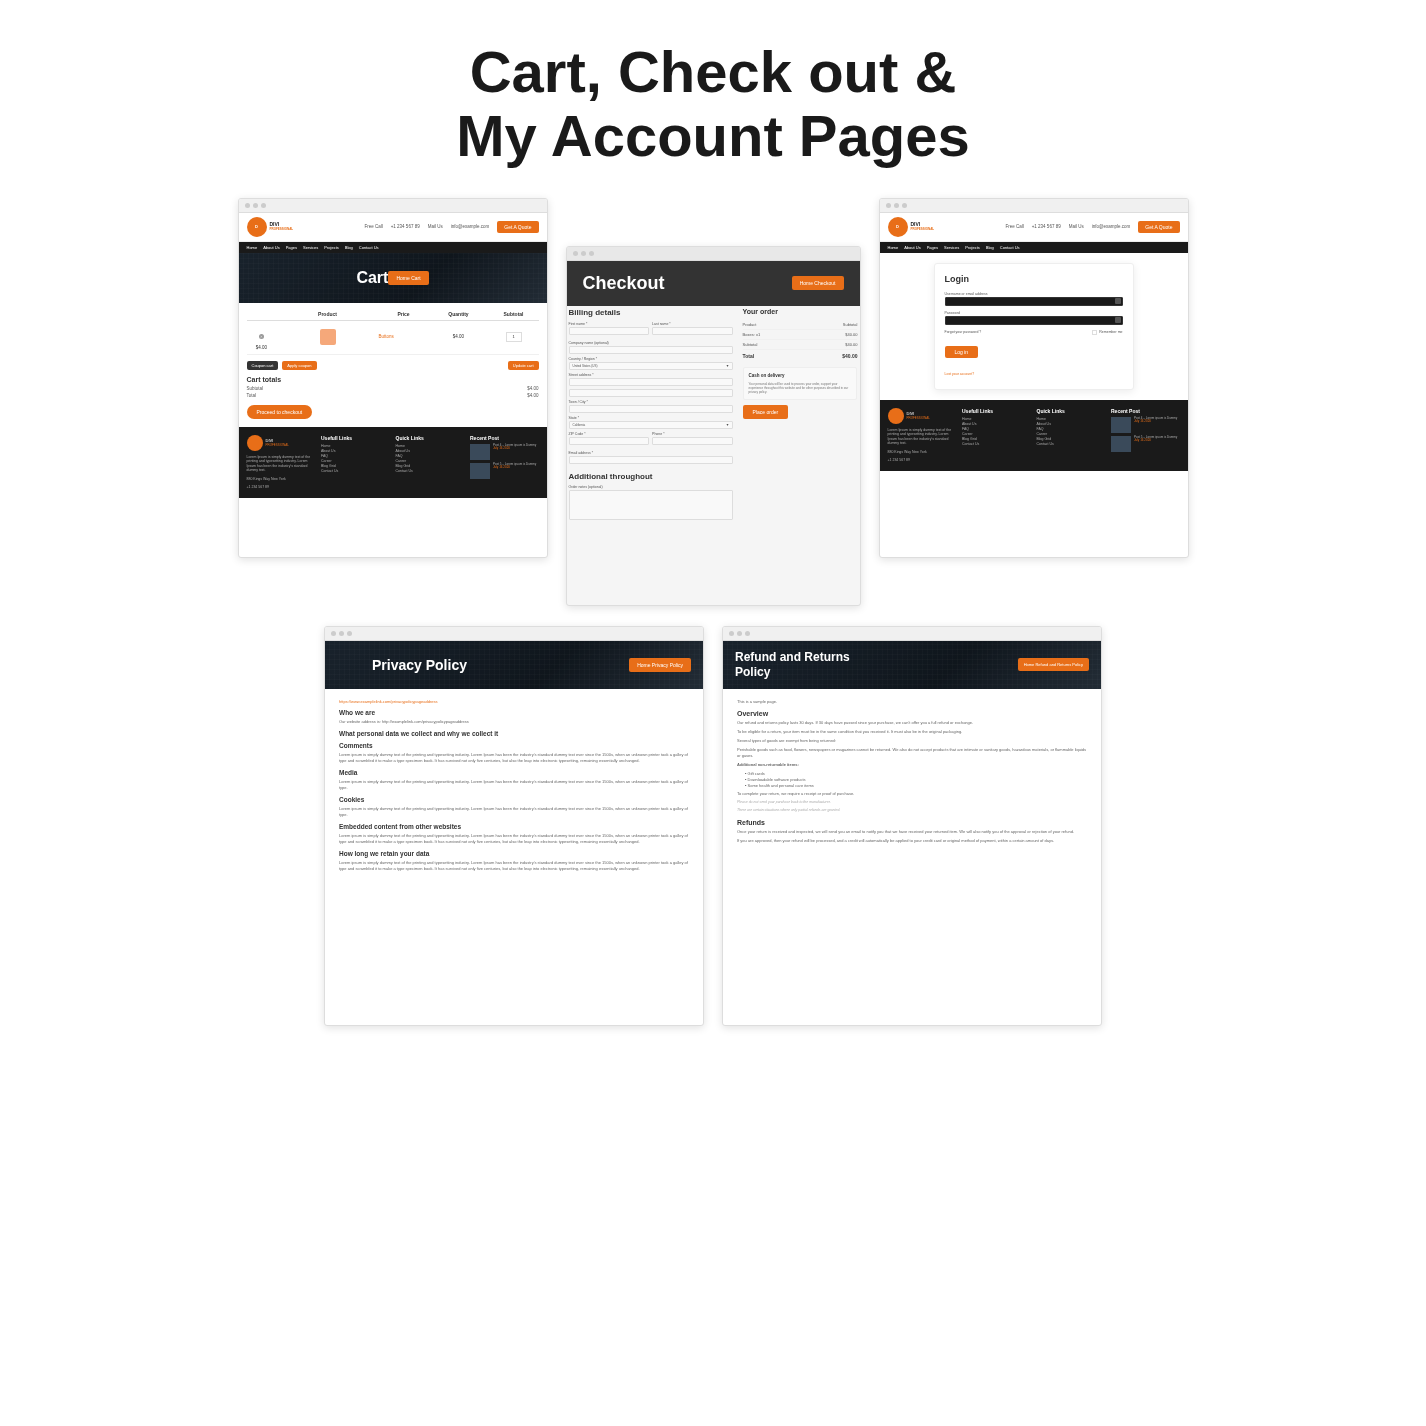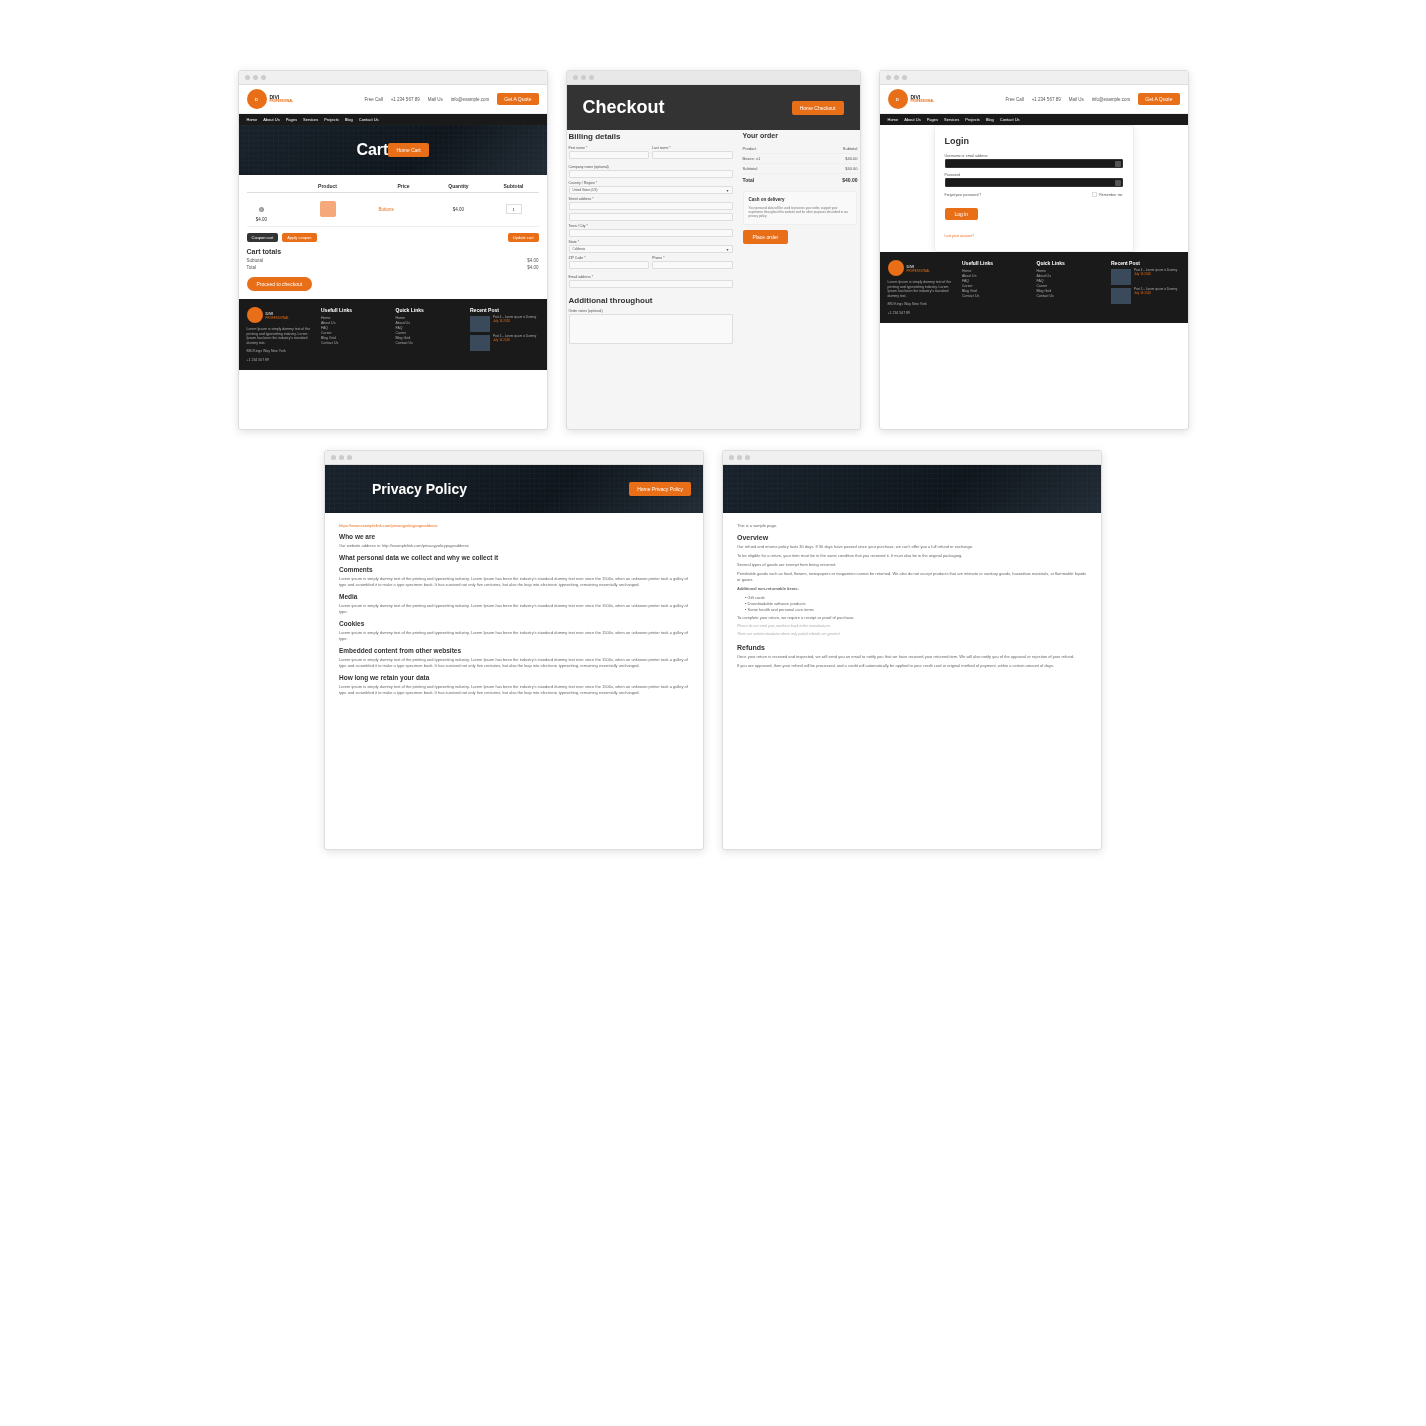"Cart, Check out &" div.main-title { html: none -> <div> <span>Cart, Check out &amp;</span><br> <span>My Account Pages</span> </div> }
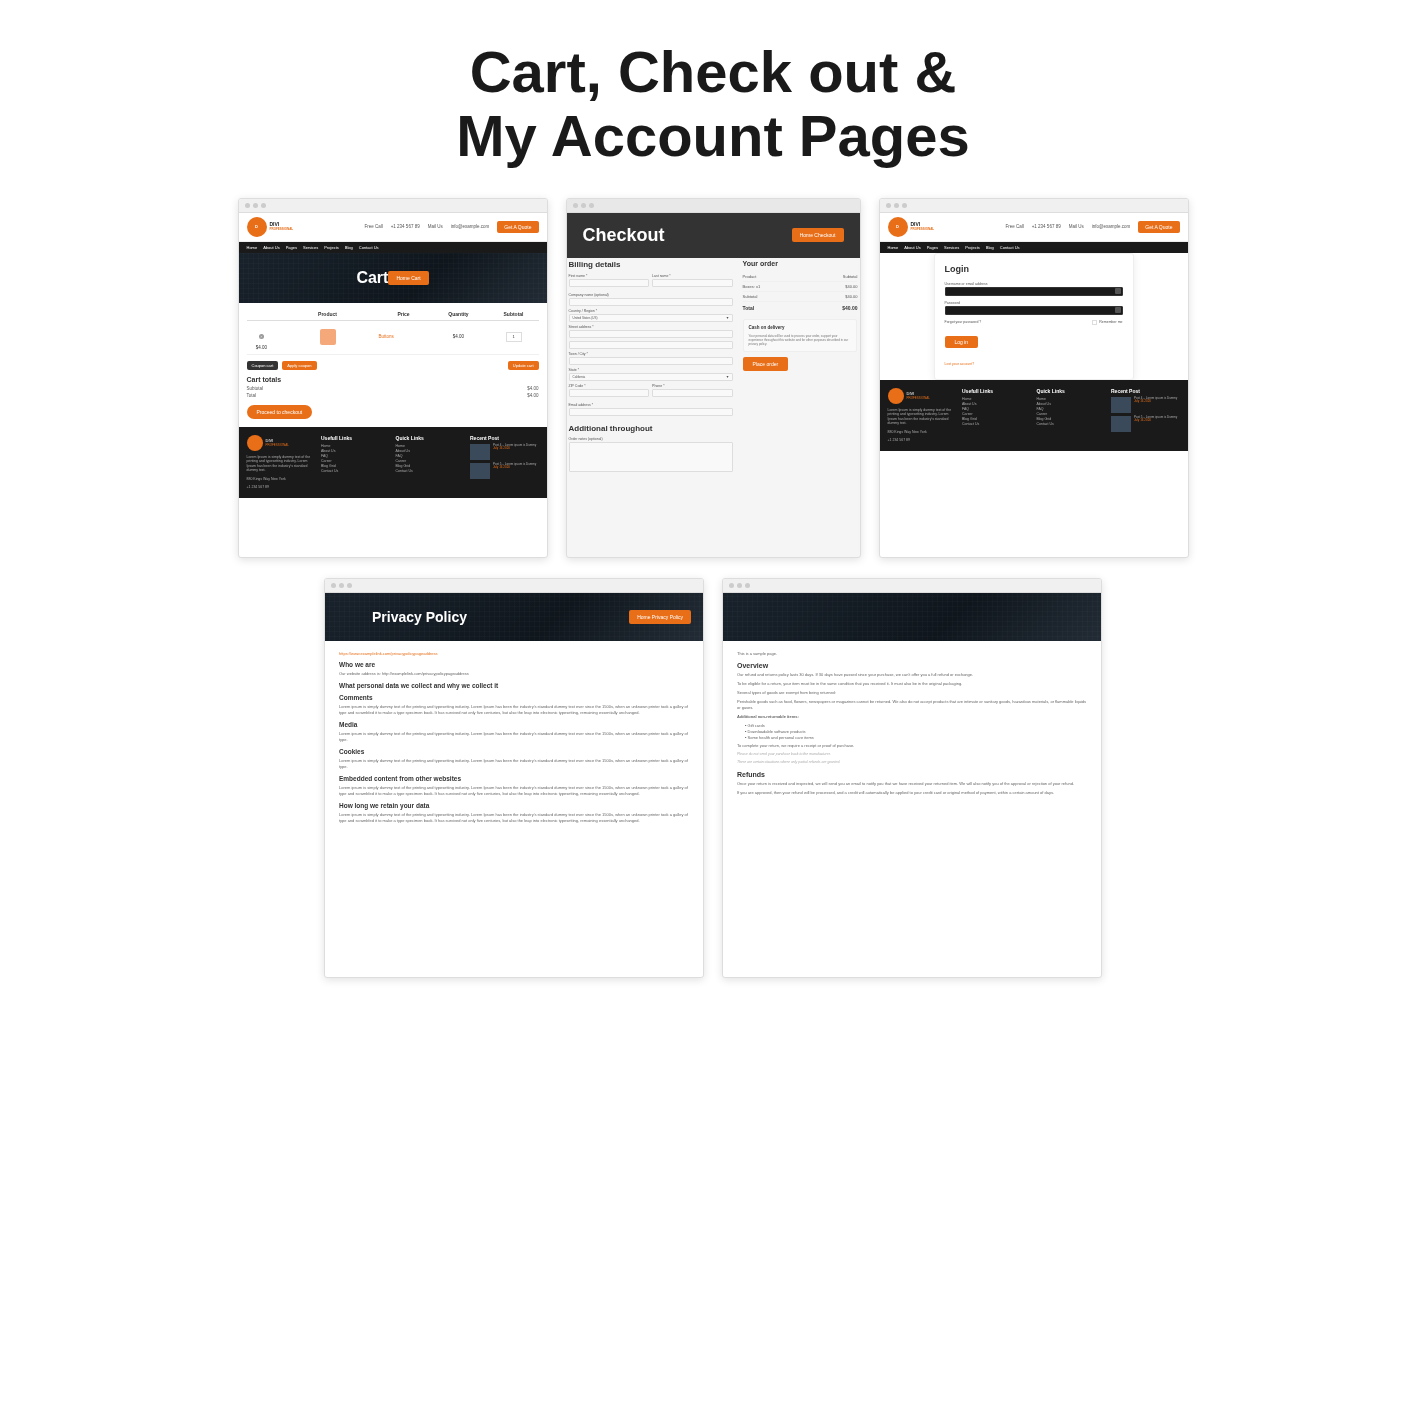"Checkout" .preview-card.medium { margin-top: none -> 48px }
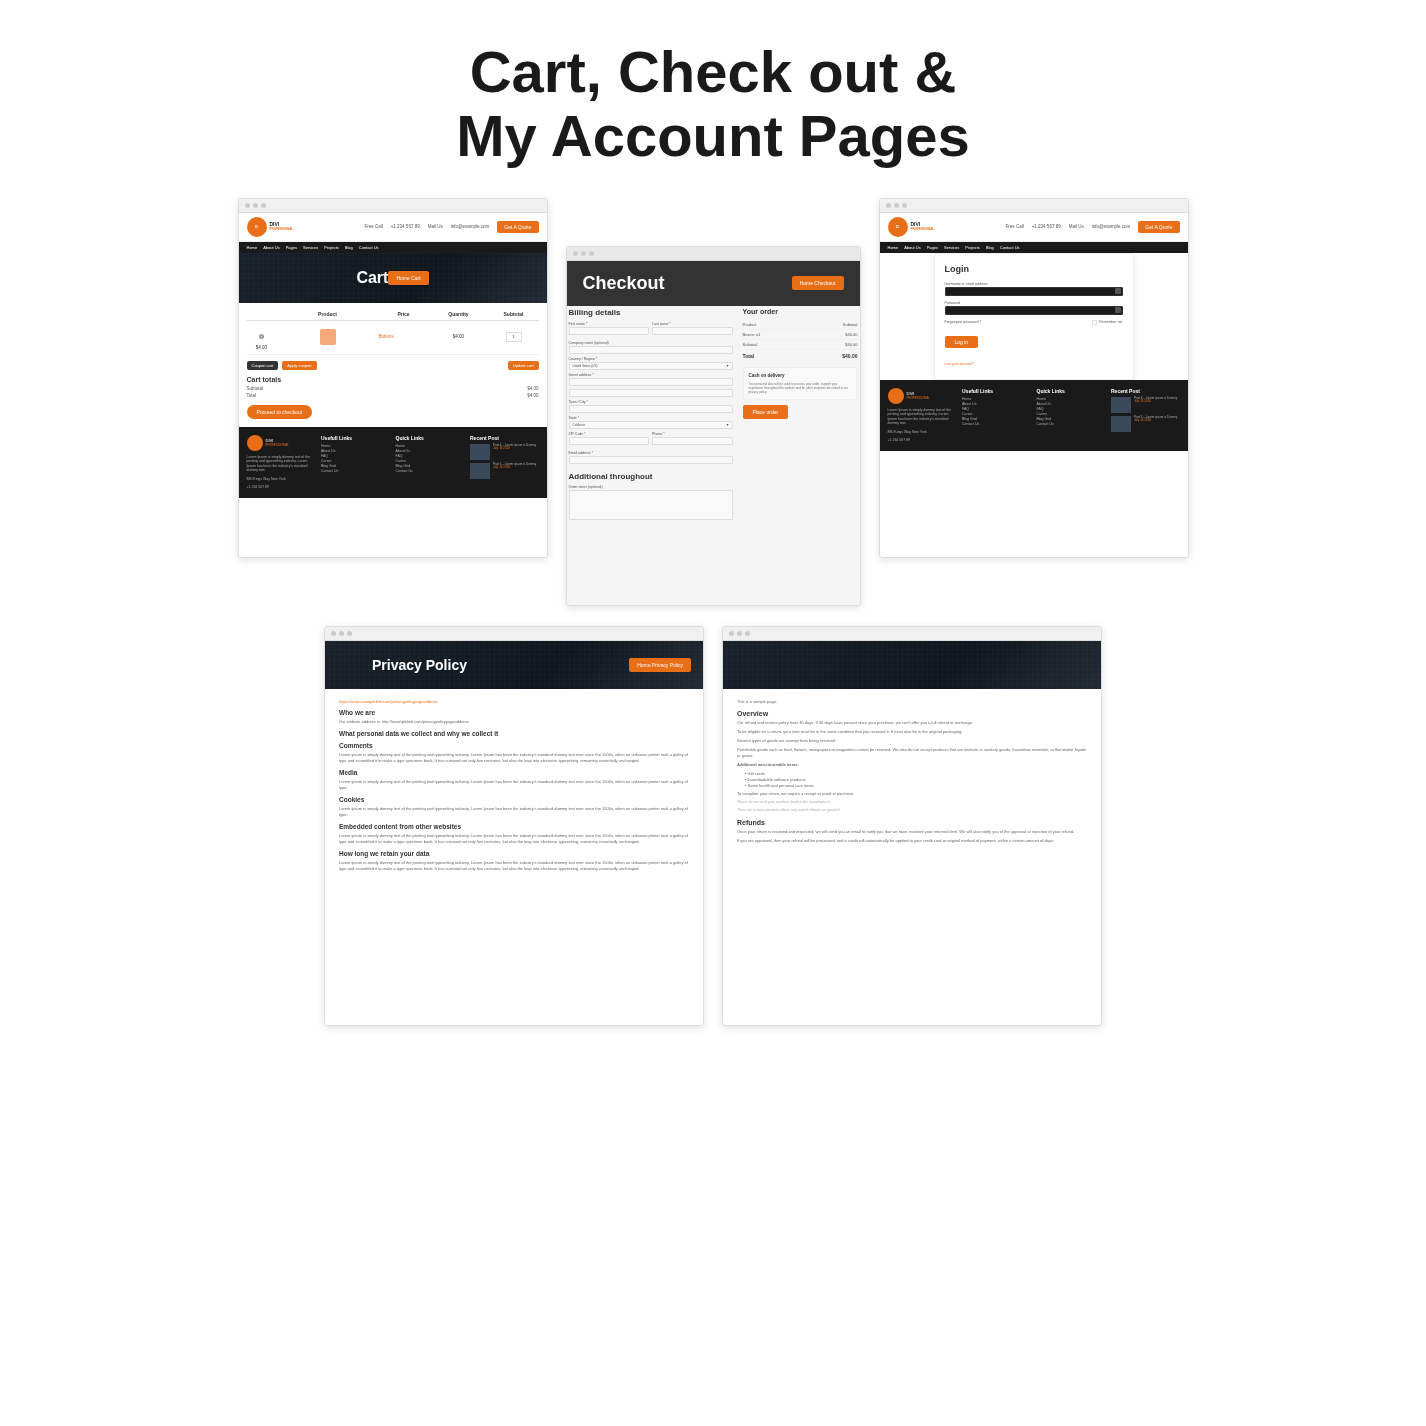"Login" .account-content { padding: 0 -> 10px }
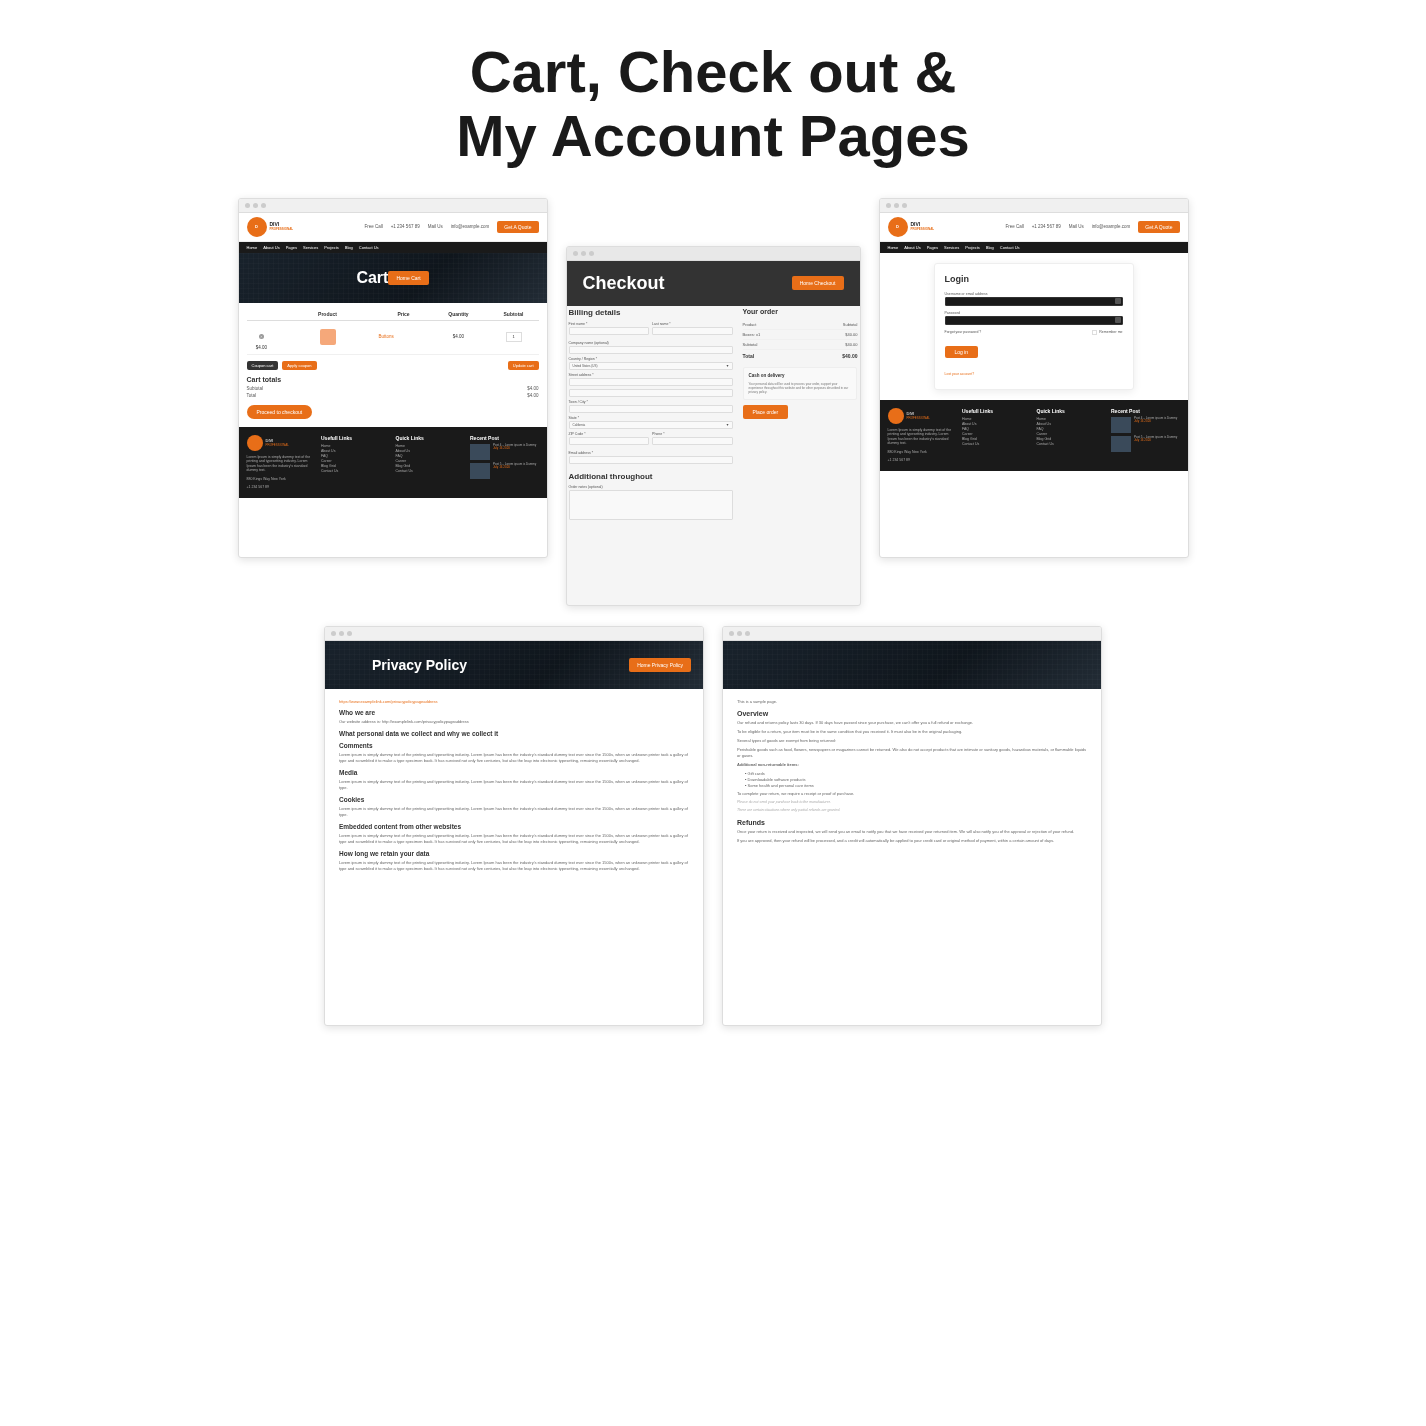"Refund and Returns Policy" div { html: none -> <div> <div>Refund and Returns Policy</div> <div>Home Refund and Returns Policy</div> </div> }
